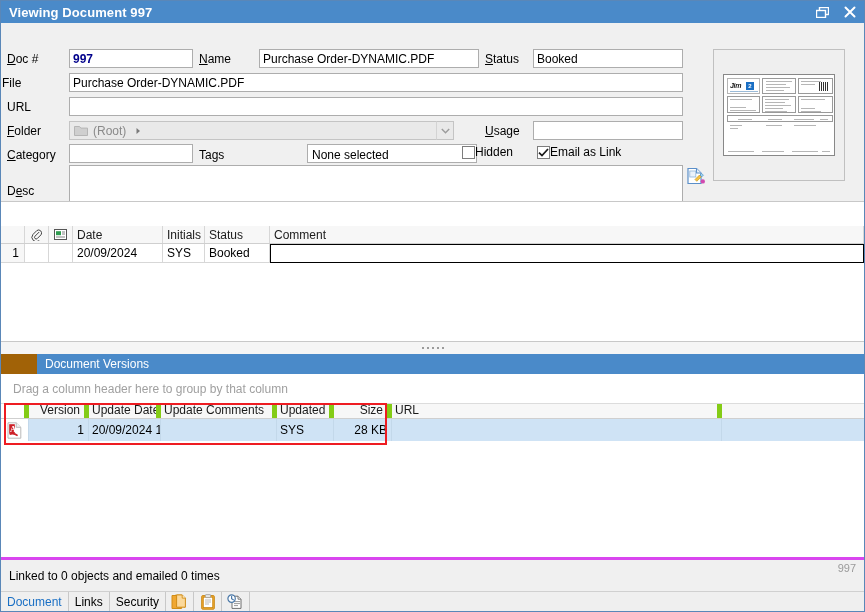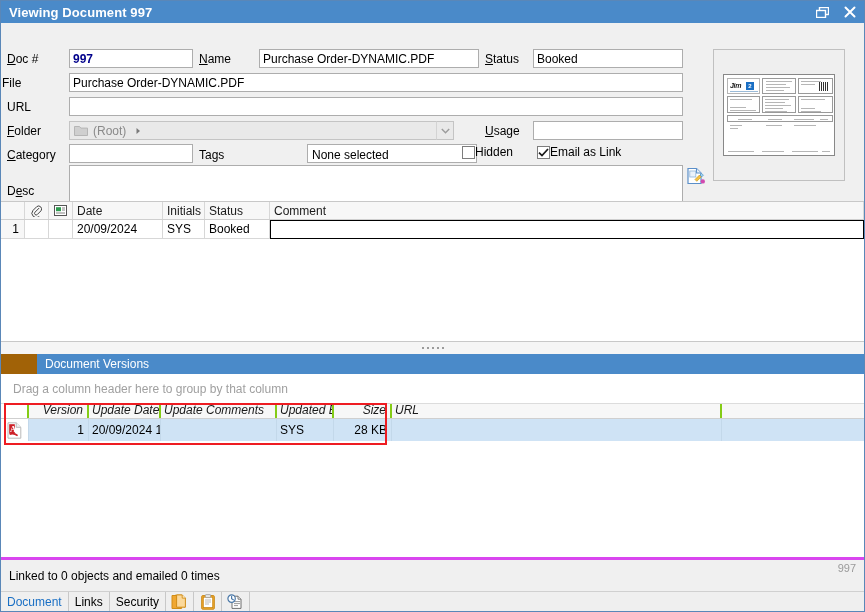"Date" .gheader { margin-top: none -> 24px }
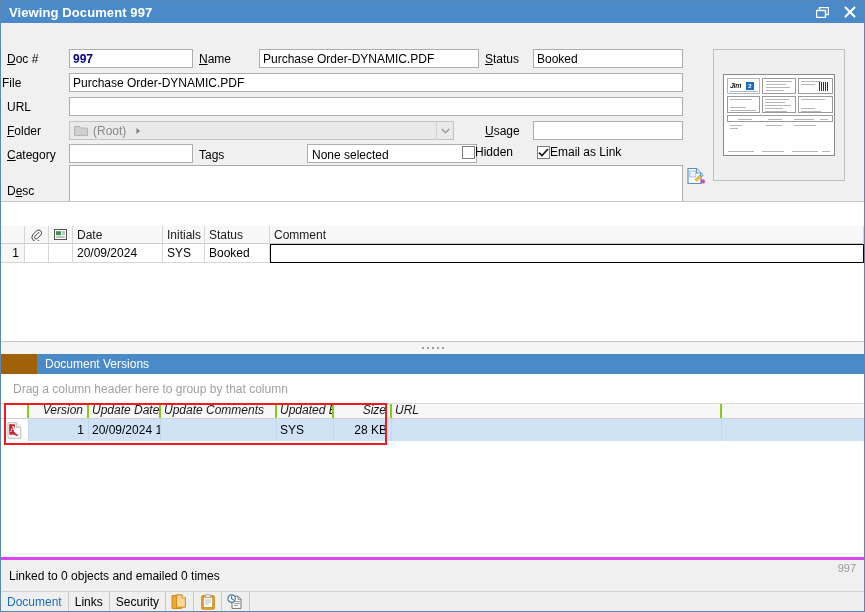"Version" .vheader .vh { border-right: 2px solid #84cc16 -> 5px solid #84cc16; font-style: italic -> none }
